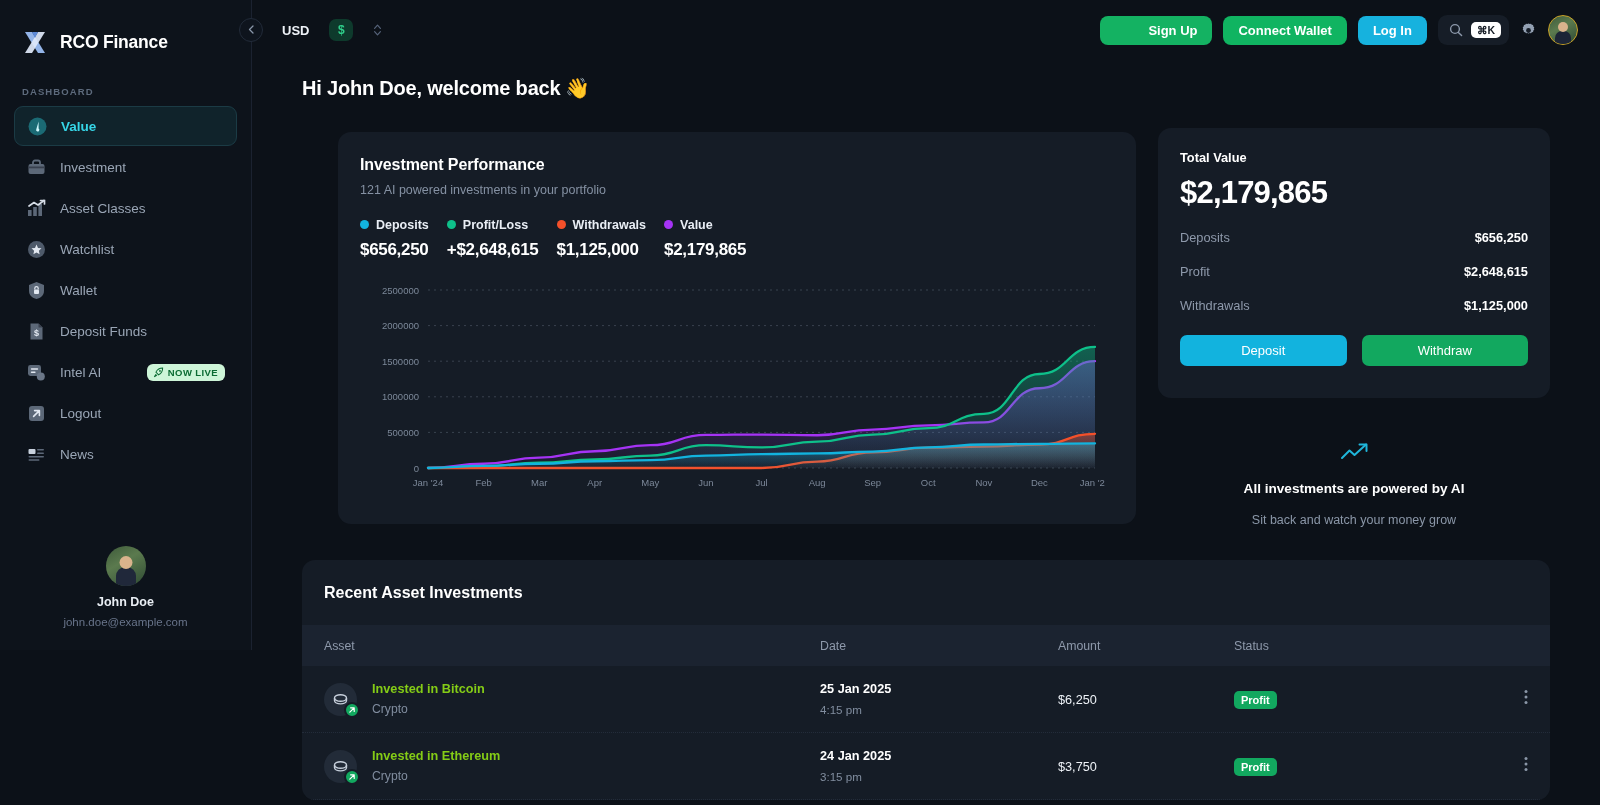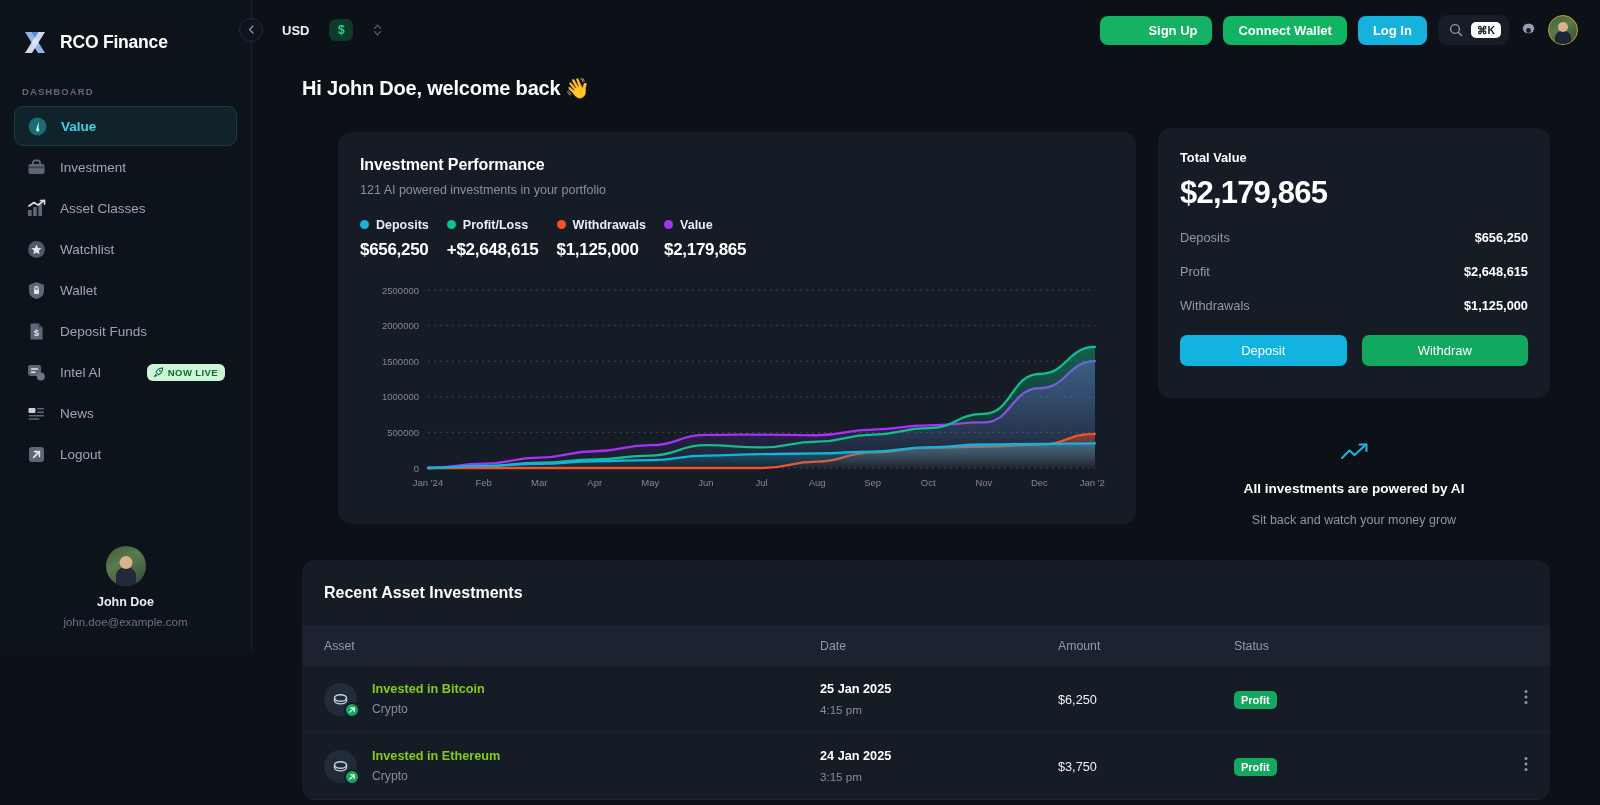"News" div.nav-item { order: before "Logout" -> after "Logout" }
